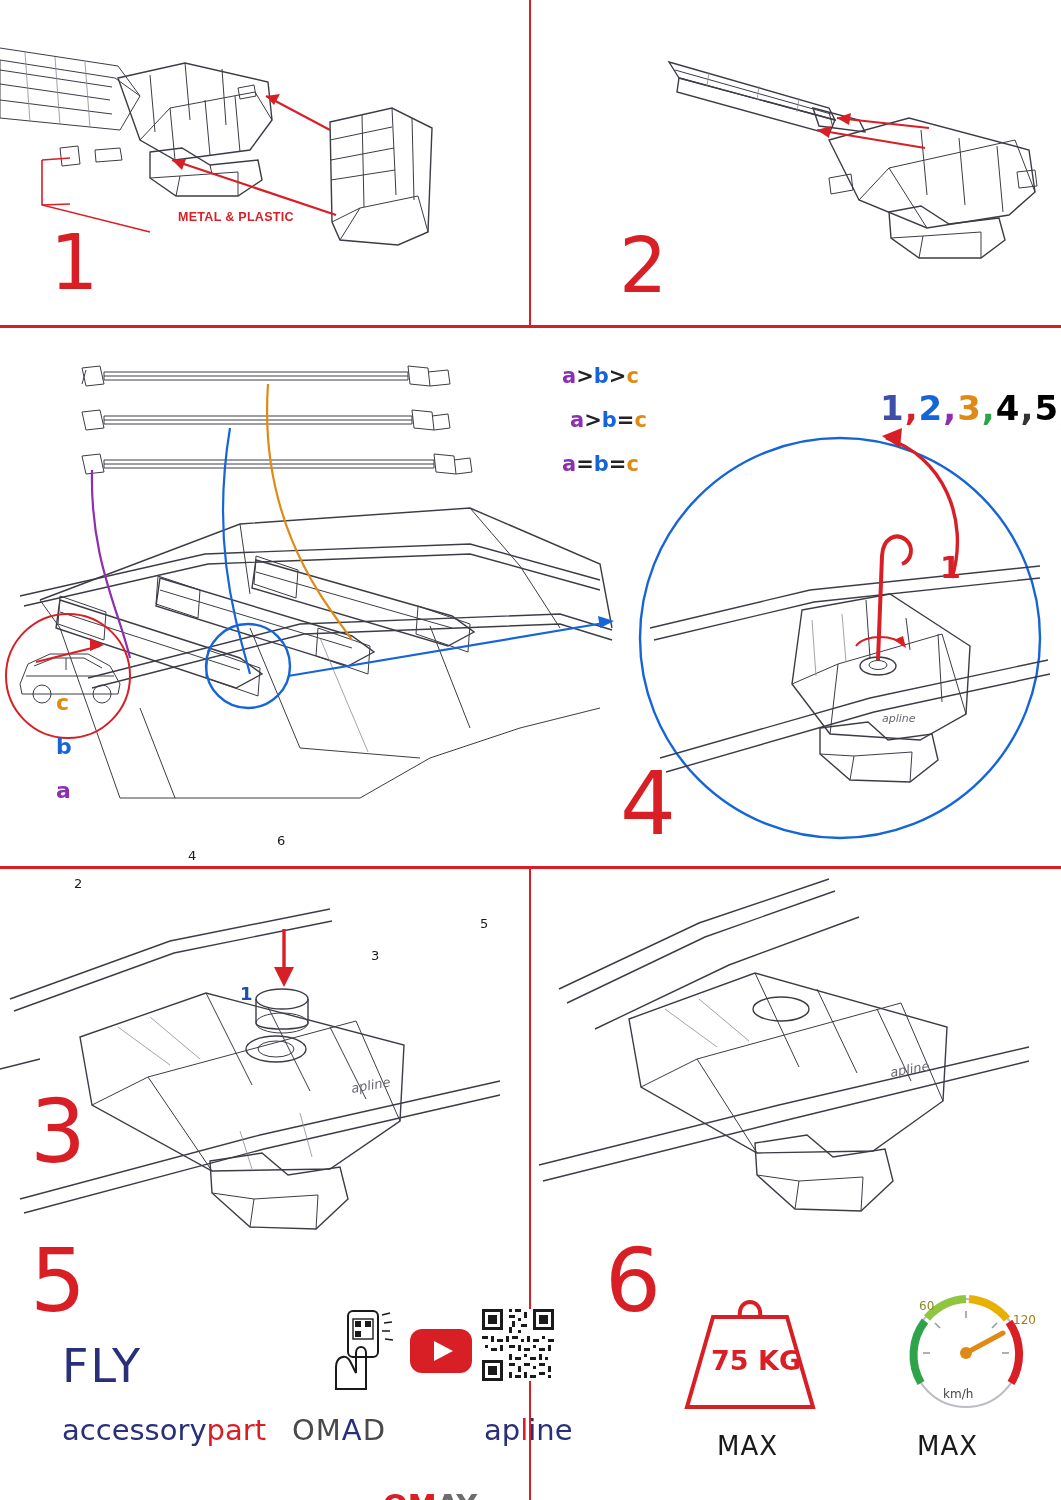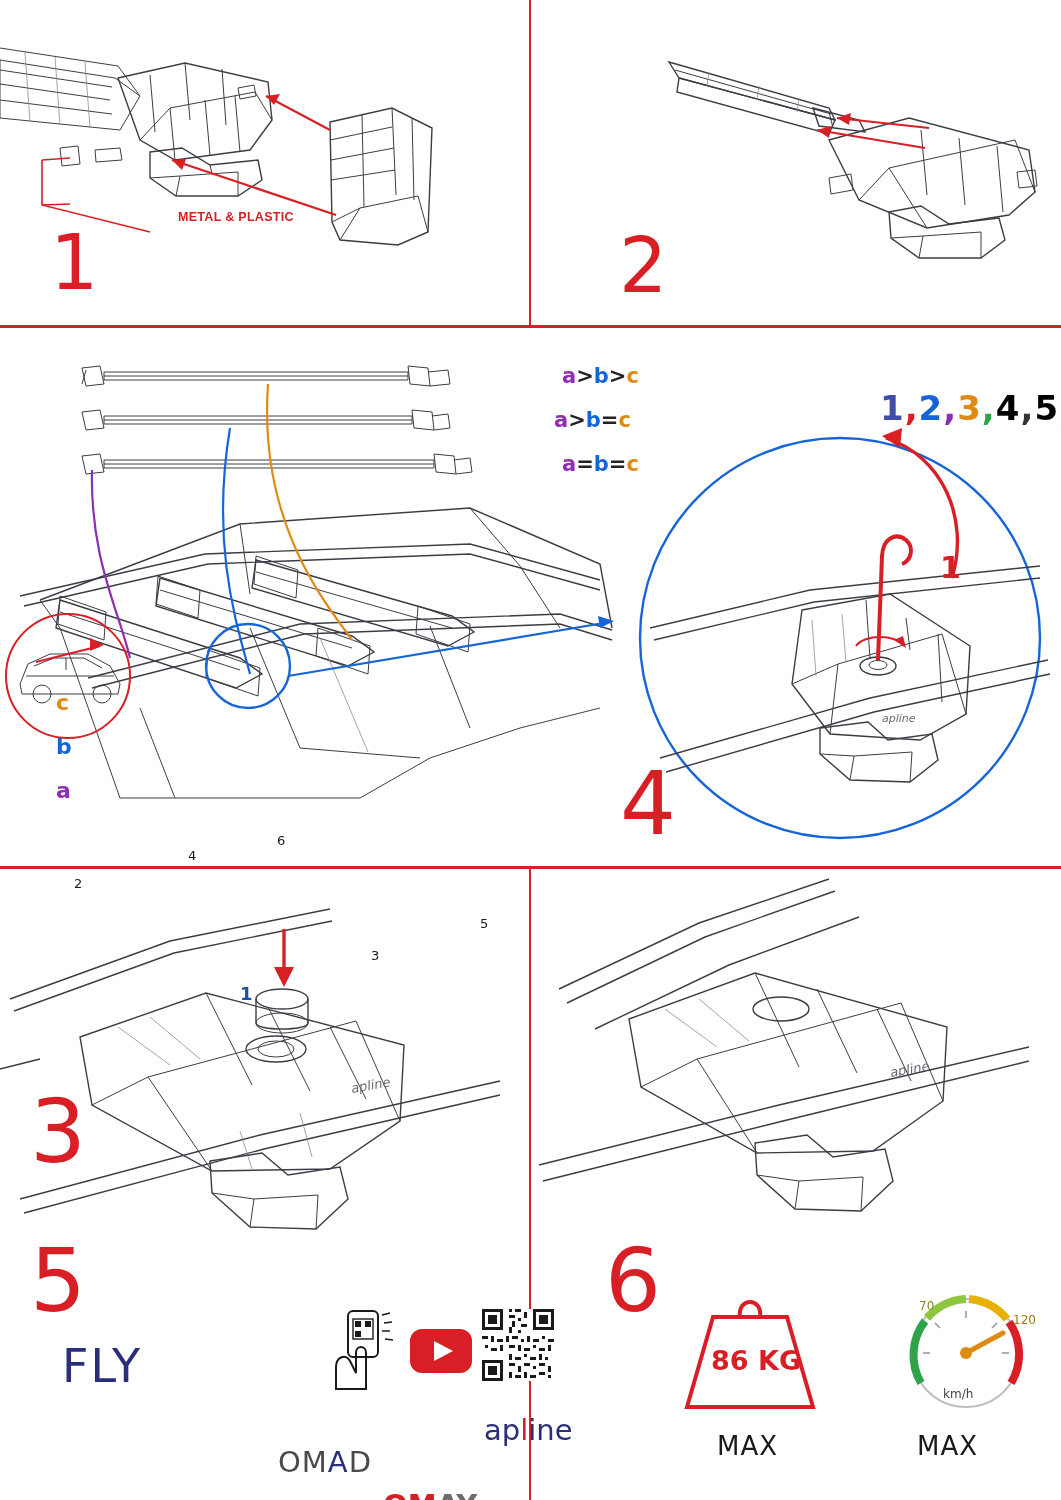"a>b=c" div.eq { left: 554px -> 570px }
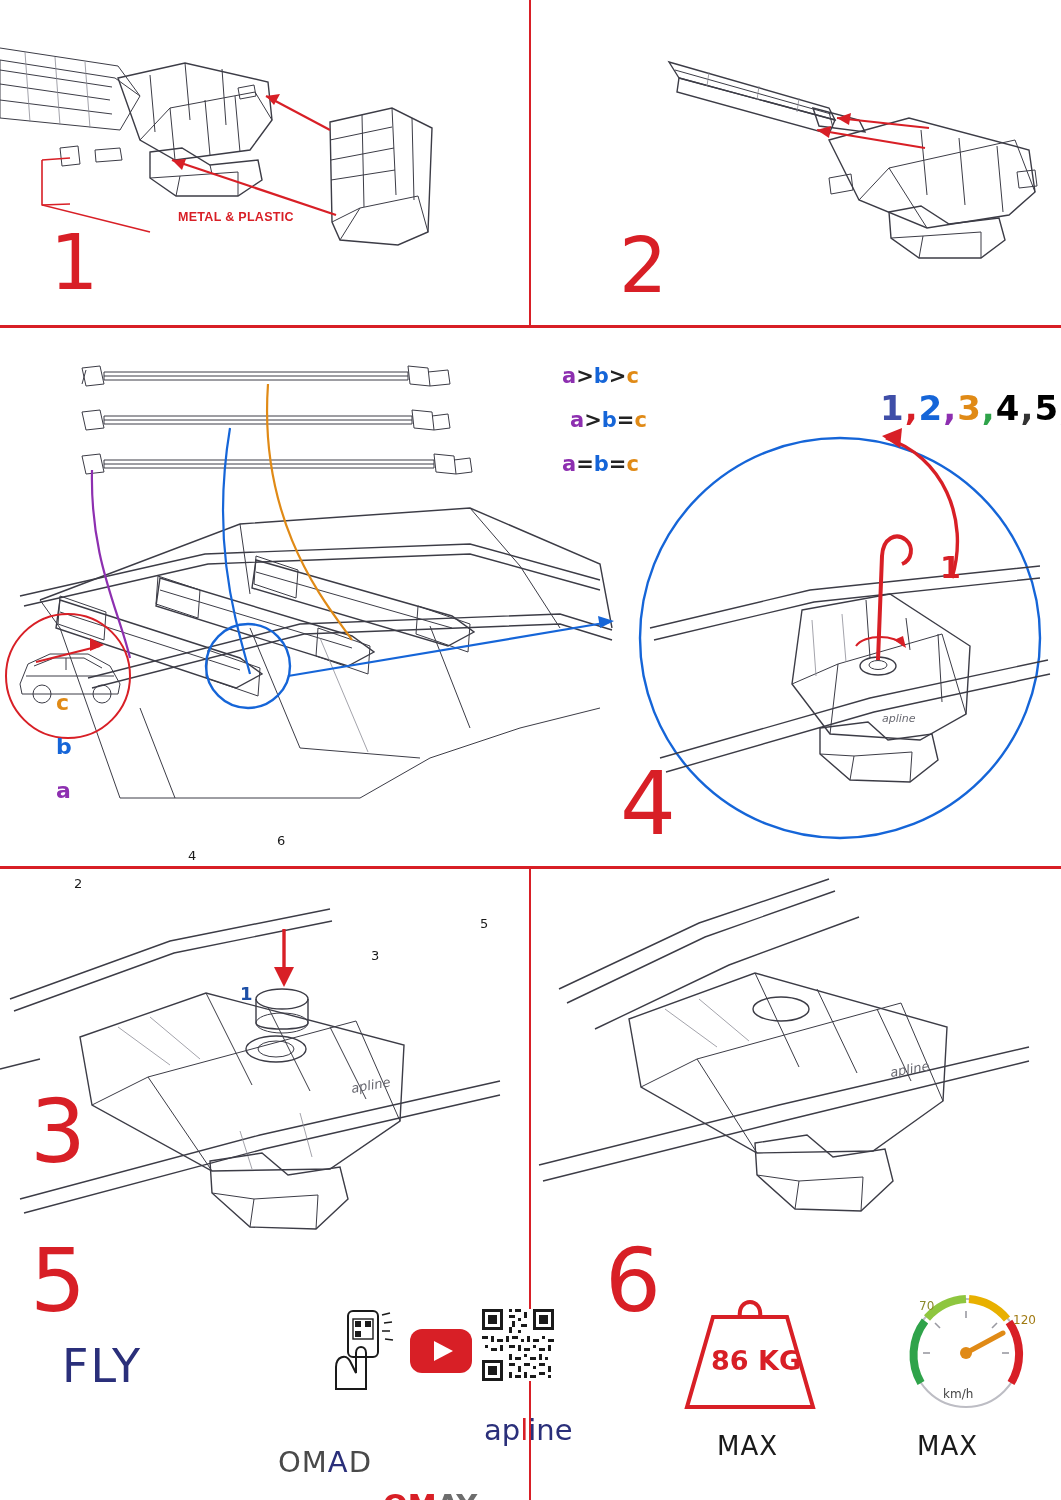"70" div.dialnum { text: 70 -> 60 }
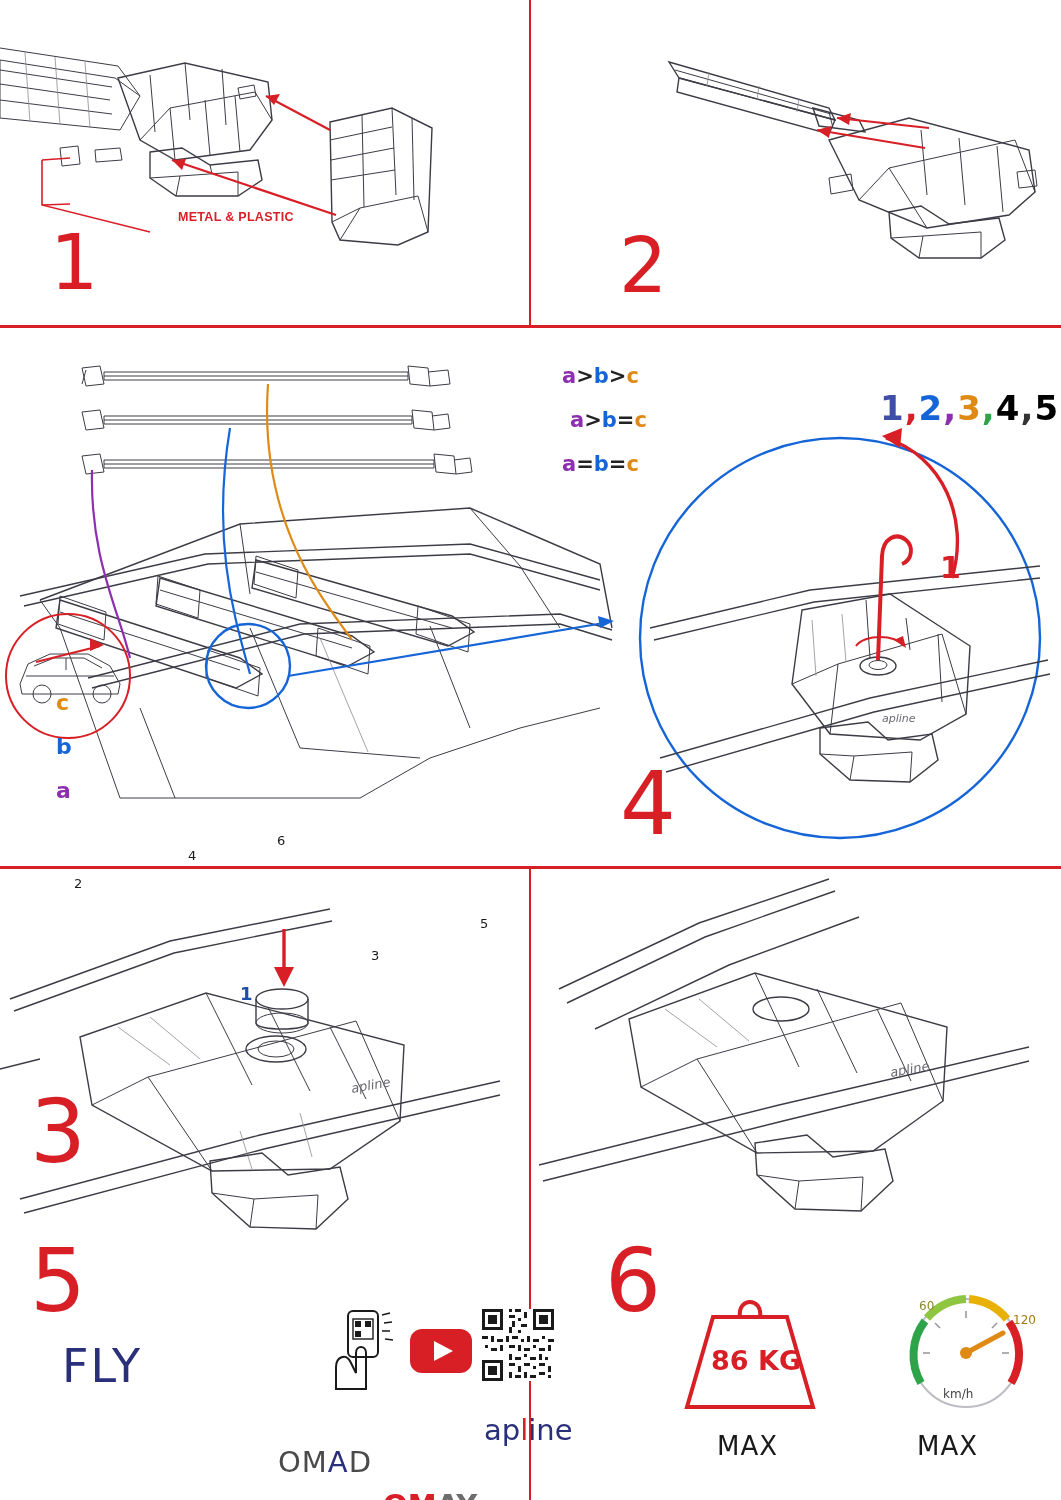"86 KG" div.kgtext { text: 86 -> 75 }
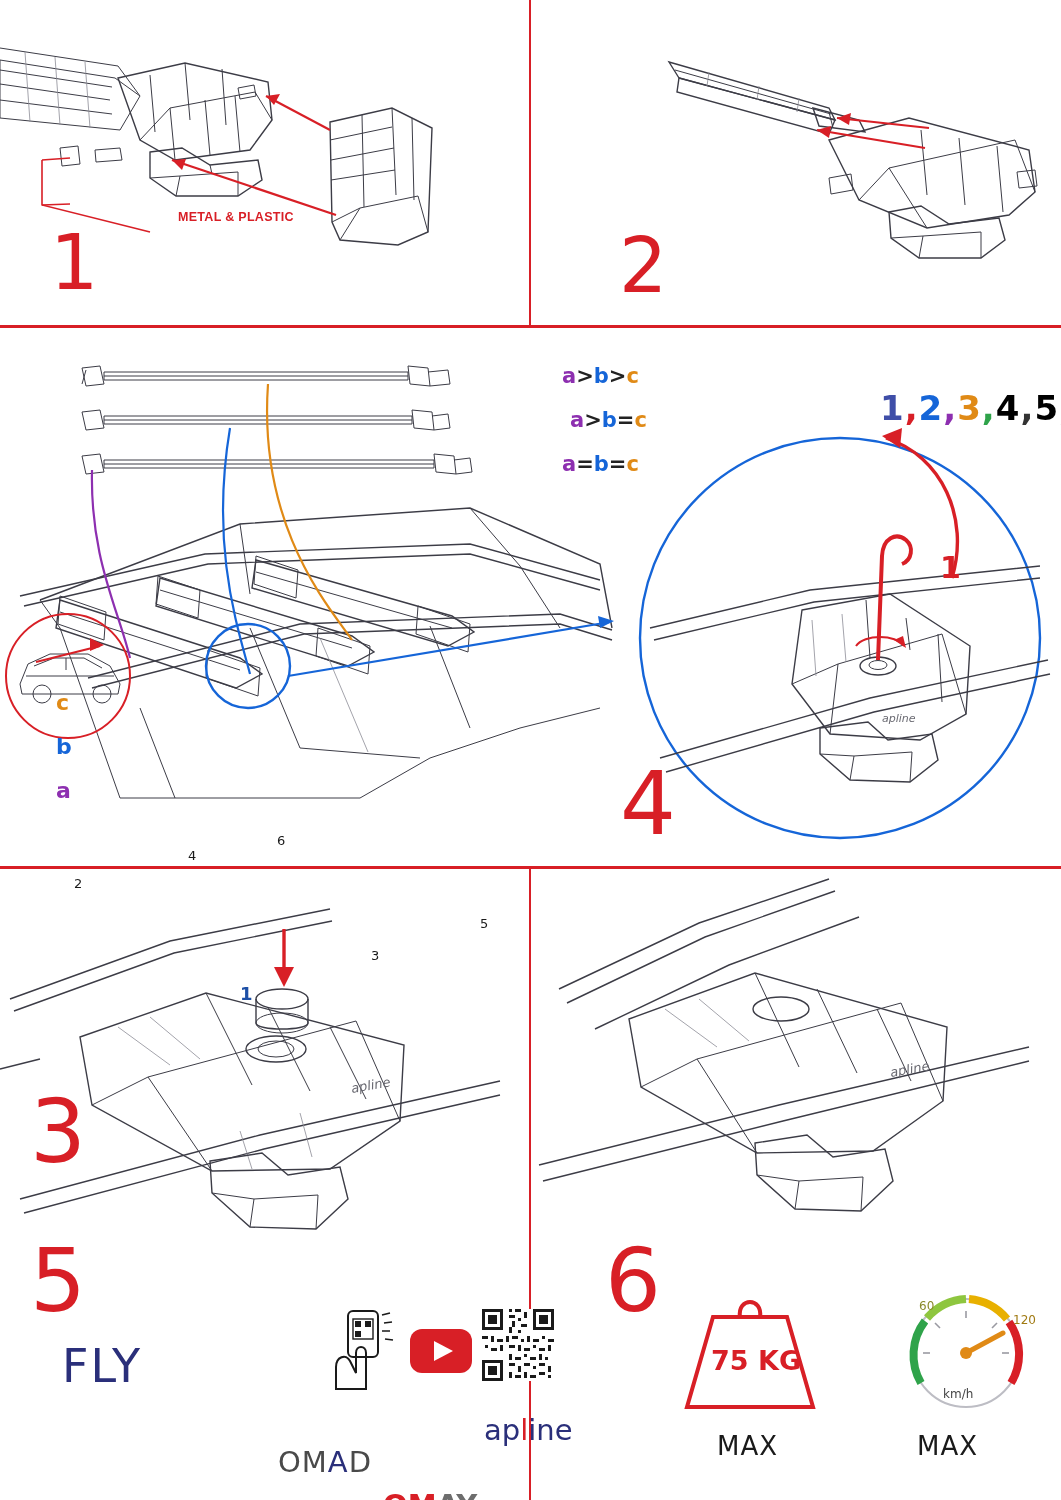"accessorypart" div.brand { html: none -> <div> <span>accessory</span><span>part</span> </div> }
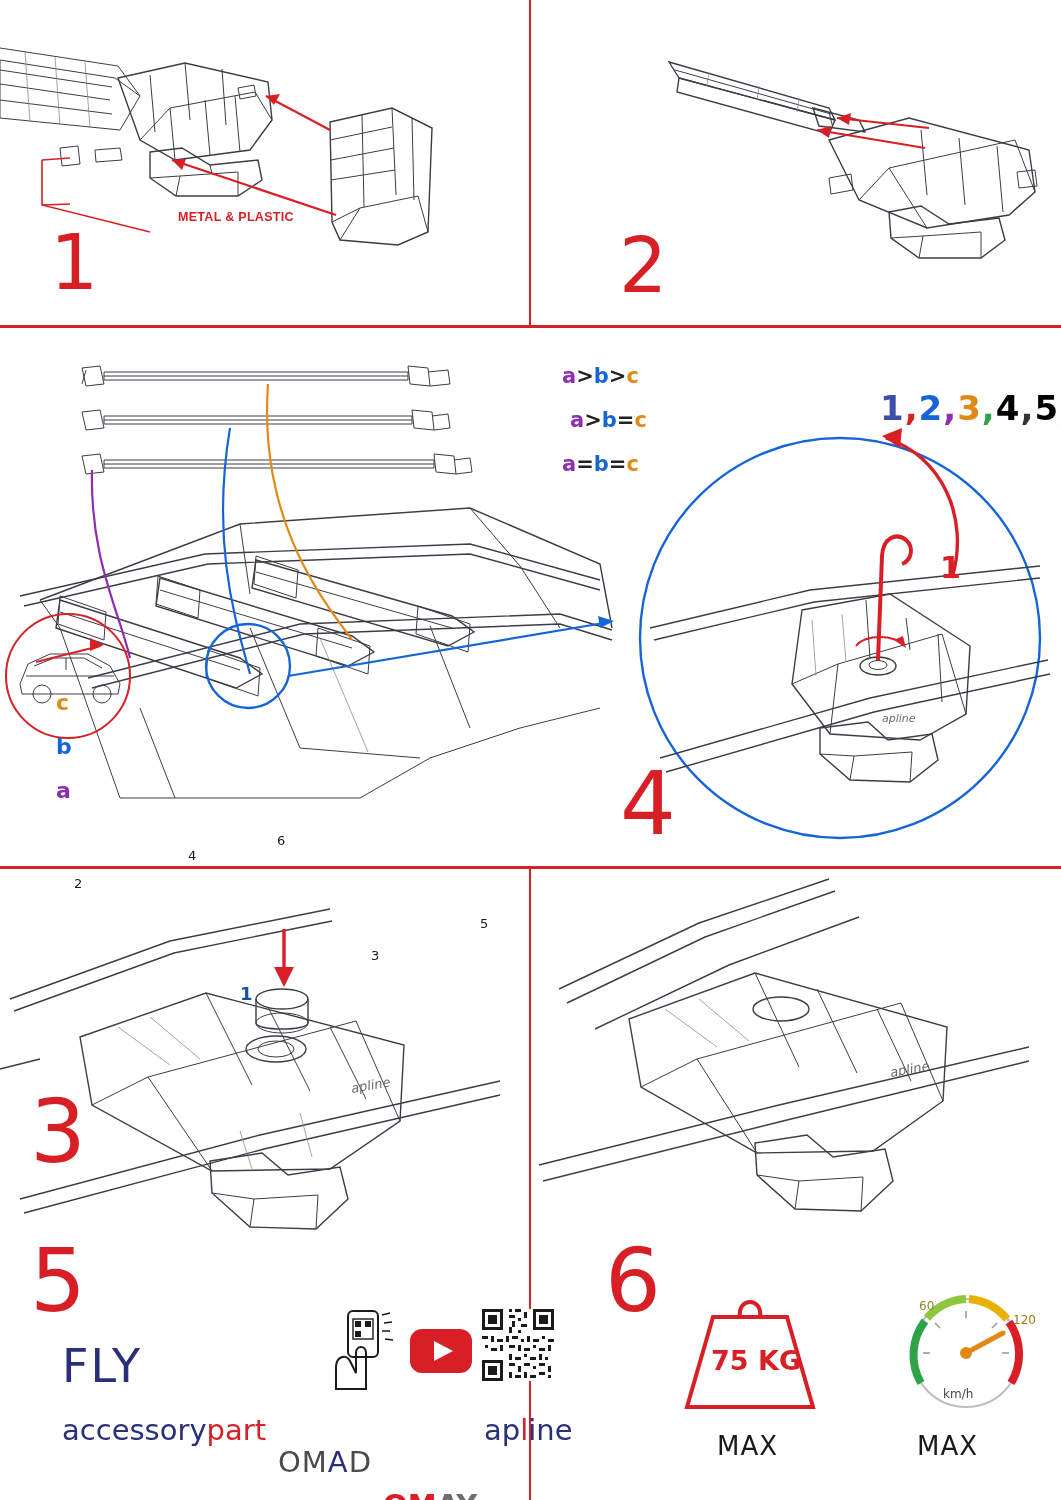"OMAD" div.brand { left: 278px -> 292px; margin-top: 32px -> none }
